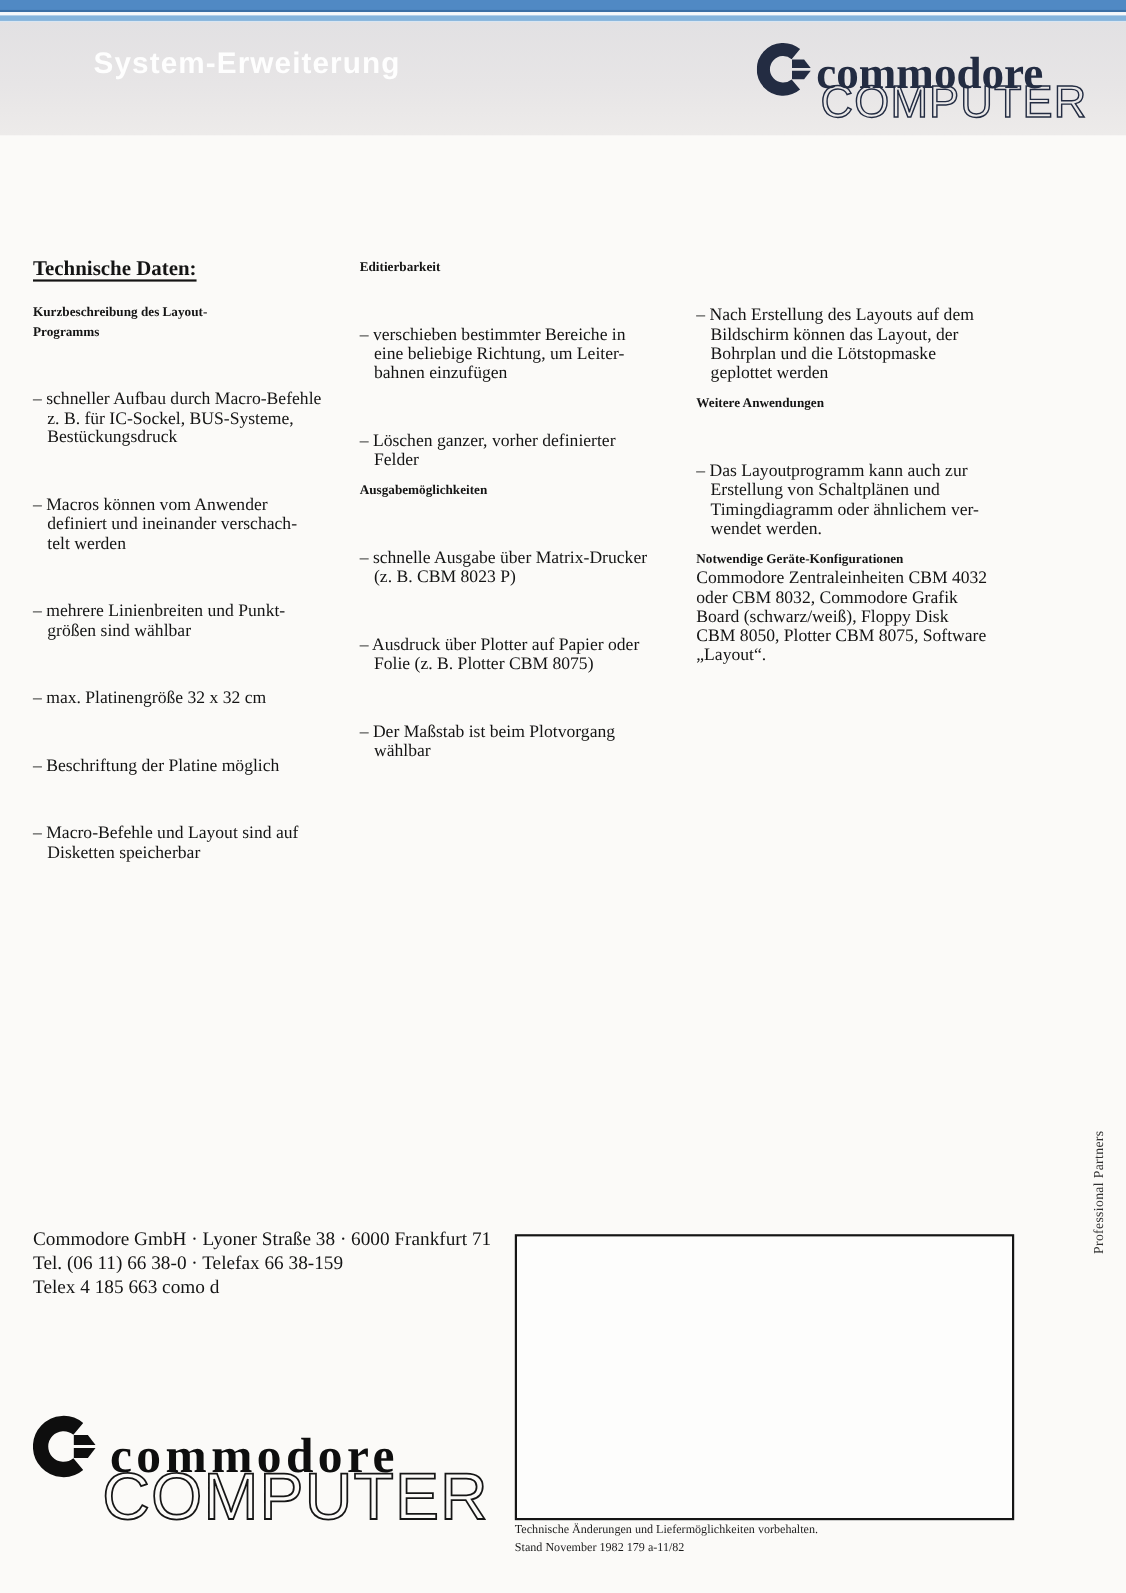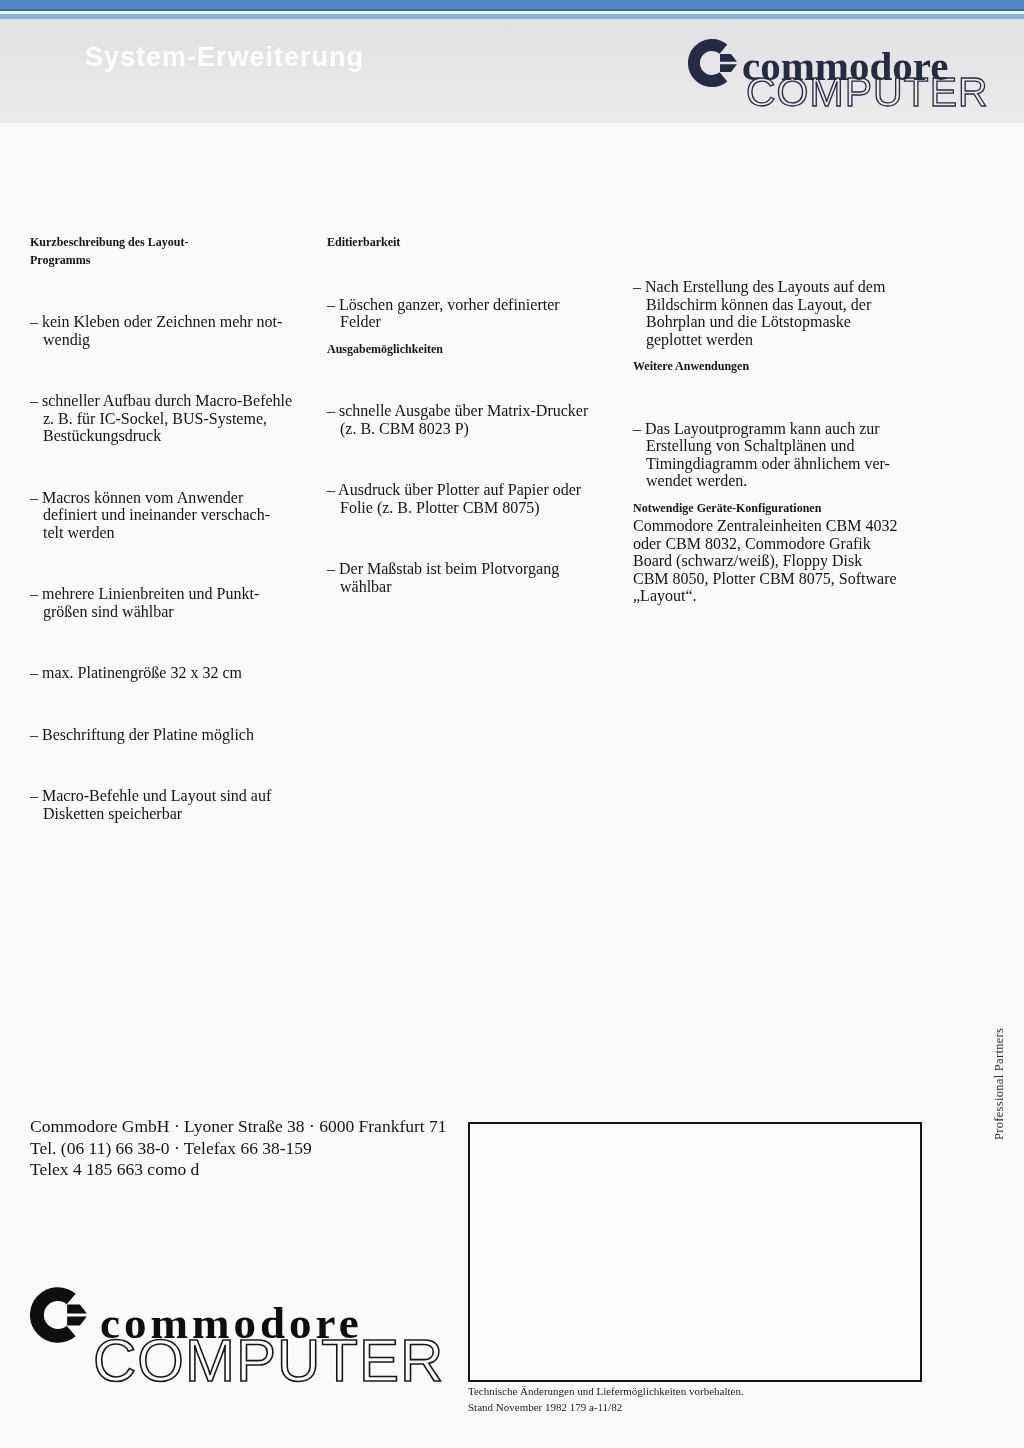"Technische Daten:" h2.doc-title { html: none -> <h2>Technische Daten:</h2> }
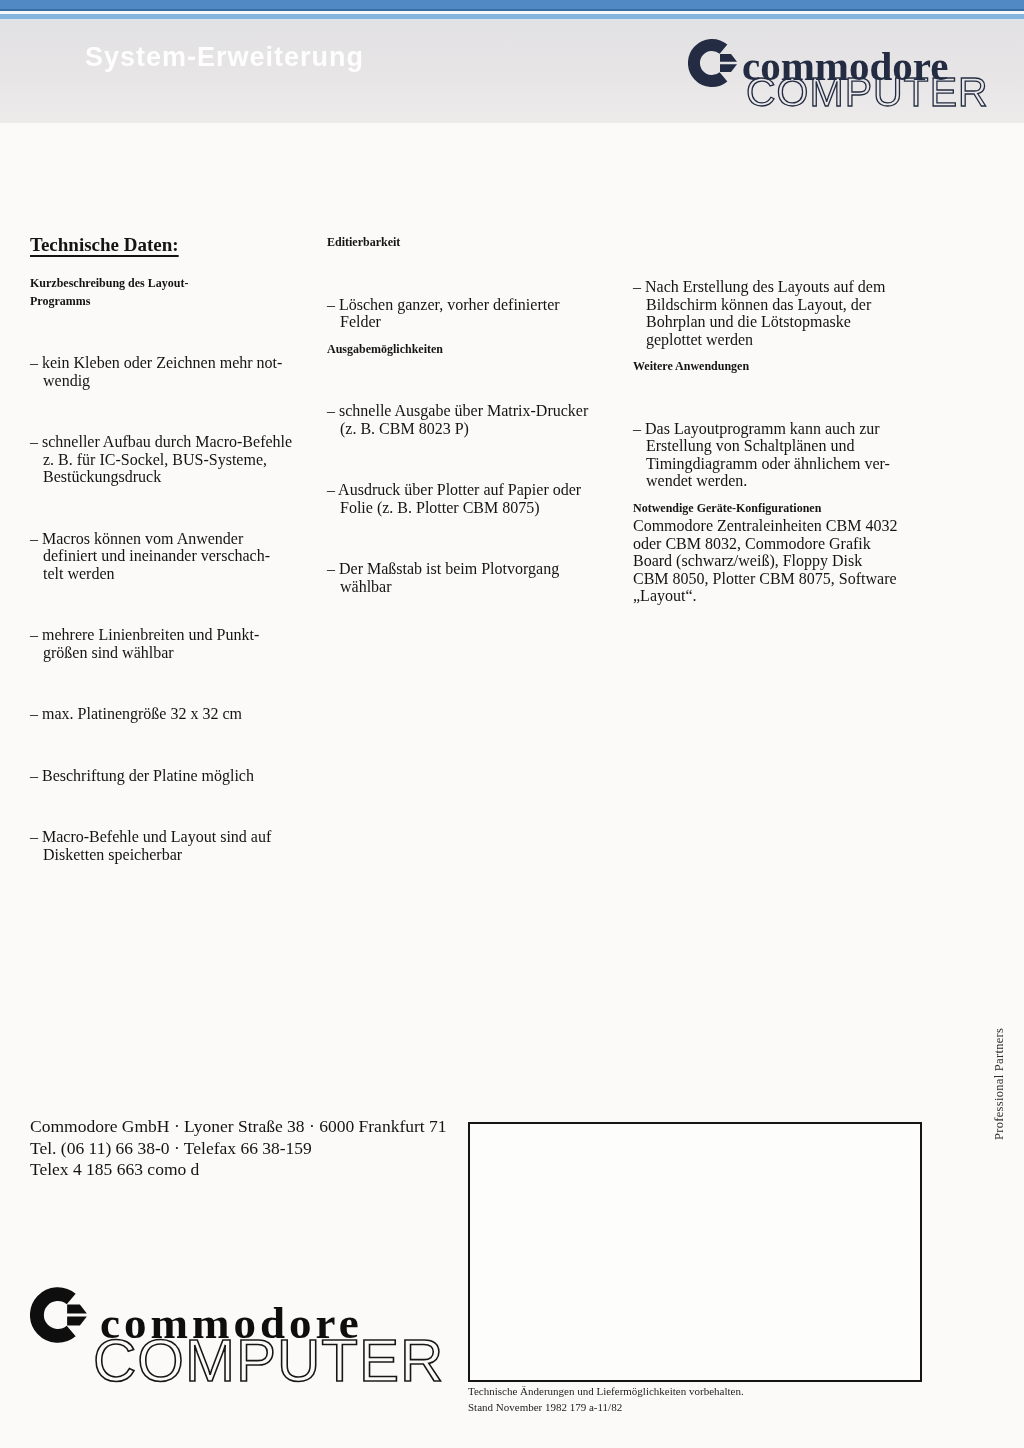"– verschieben bestimmter Bereiche in" li { html: none -> <li>– verschieben bestimmter Bereiche in eine beliebige Richtung, um Leiter- bahnen einzufügen</li> }
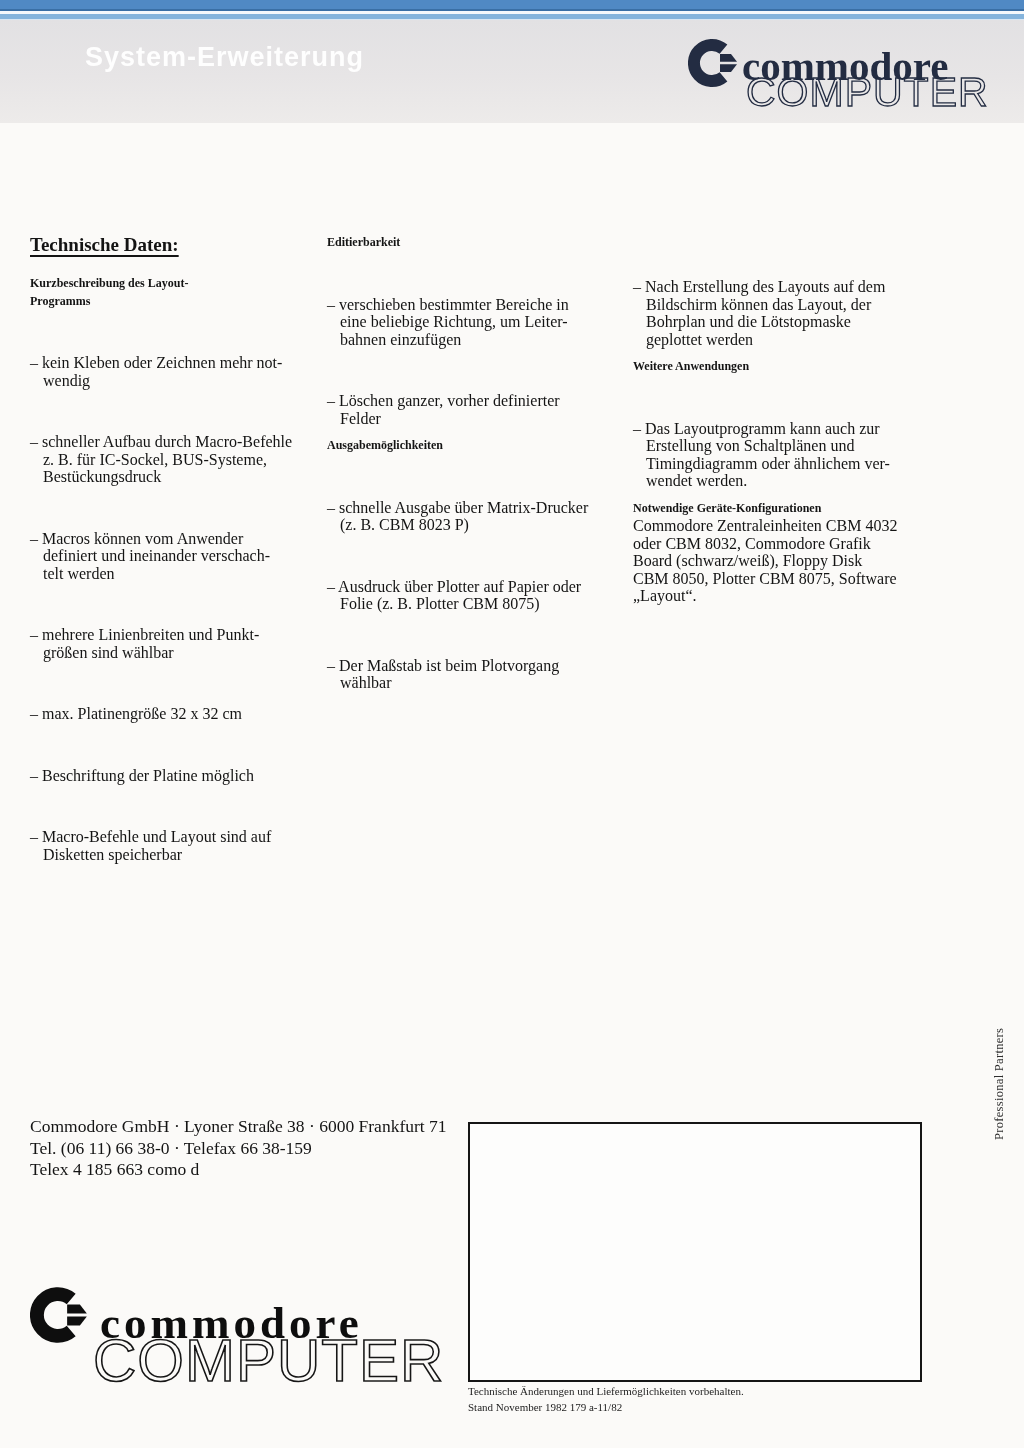"– kein Kleben oder Zeichnen" li { html: <li>– kein Kleben oder Zeichnen mehr not- wendig</li> -> none }
